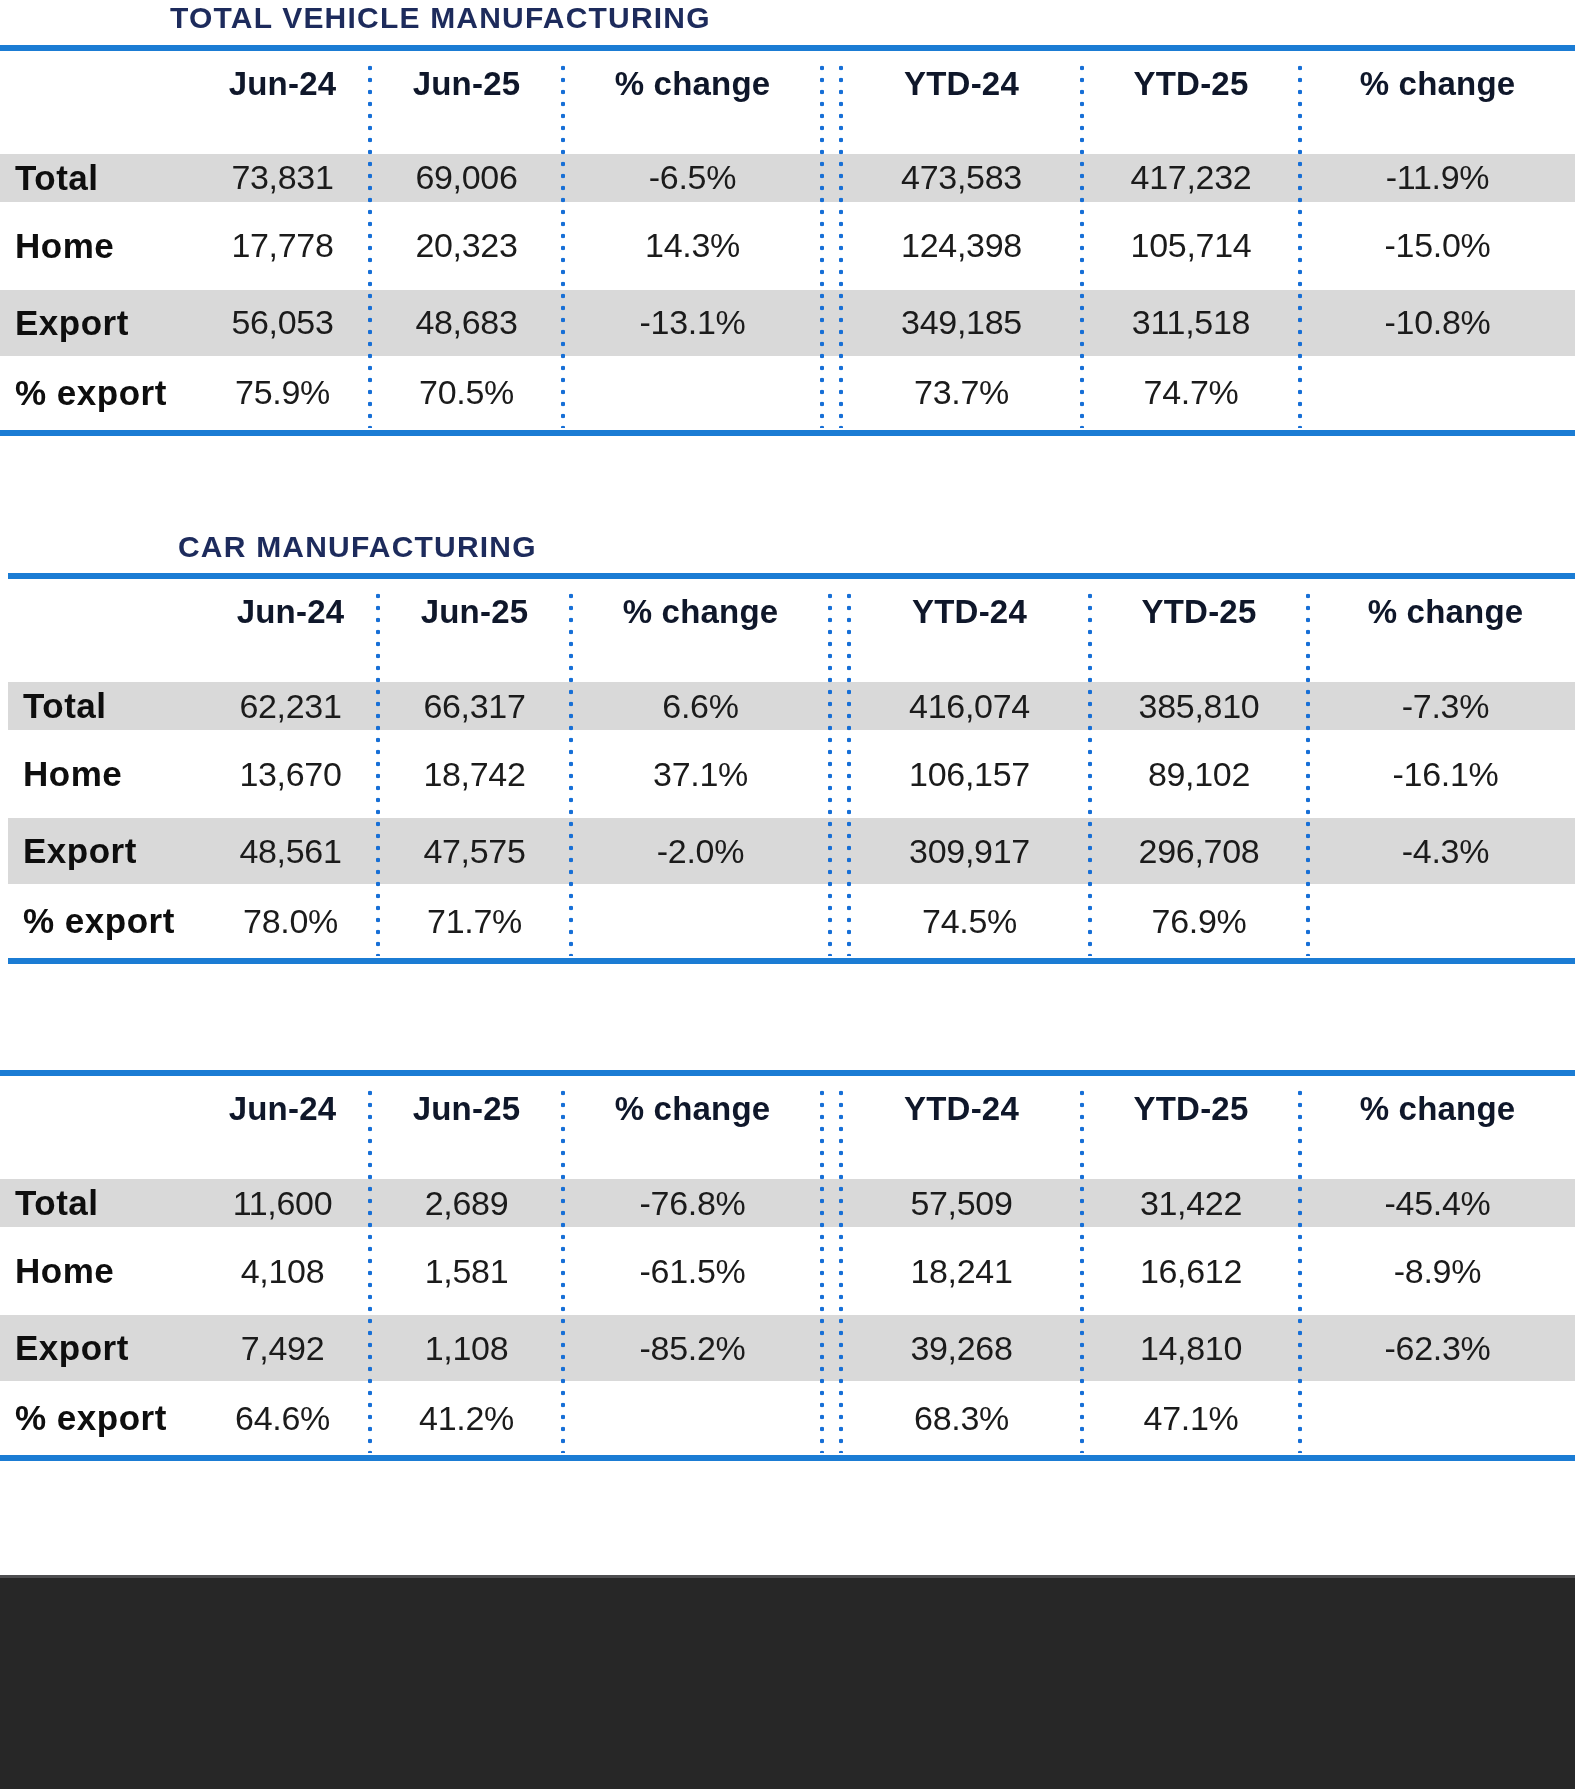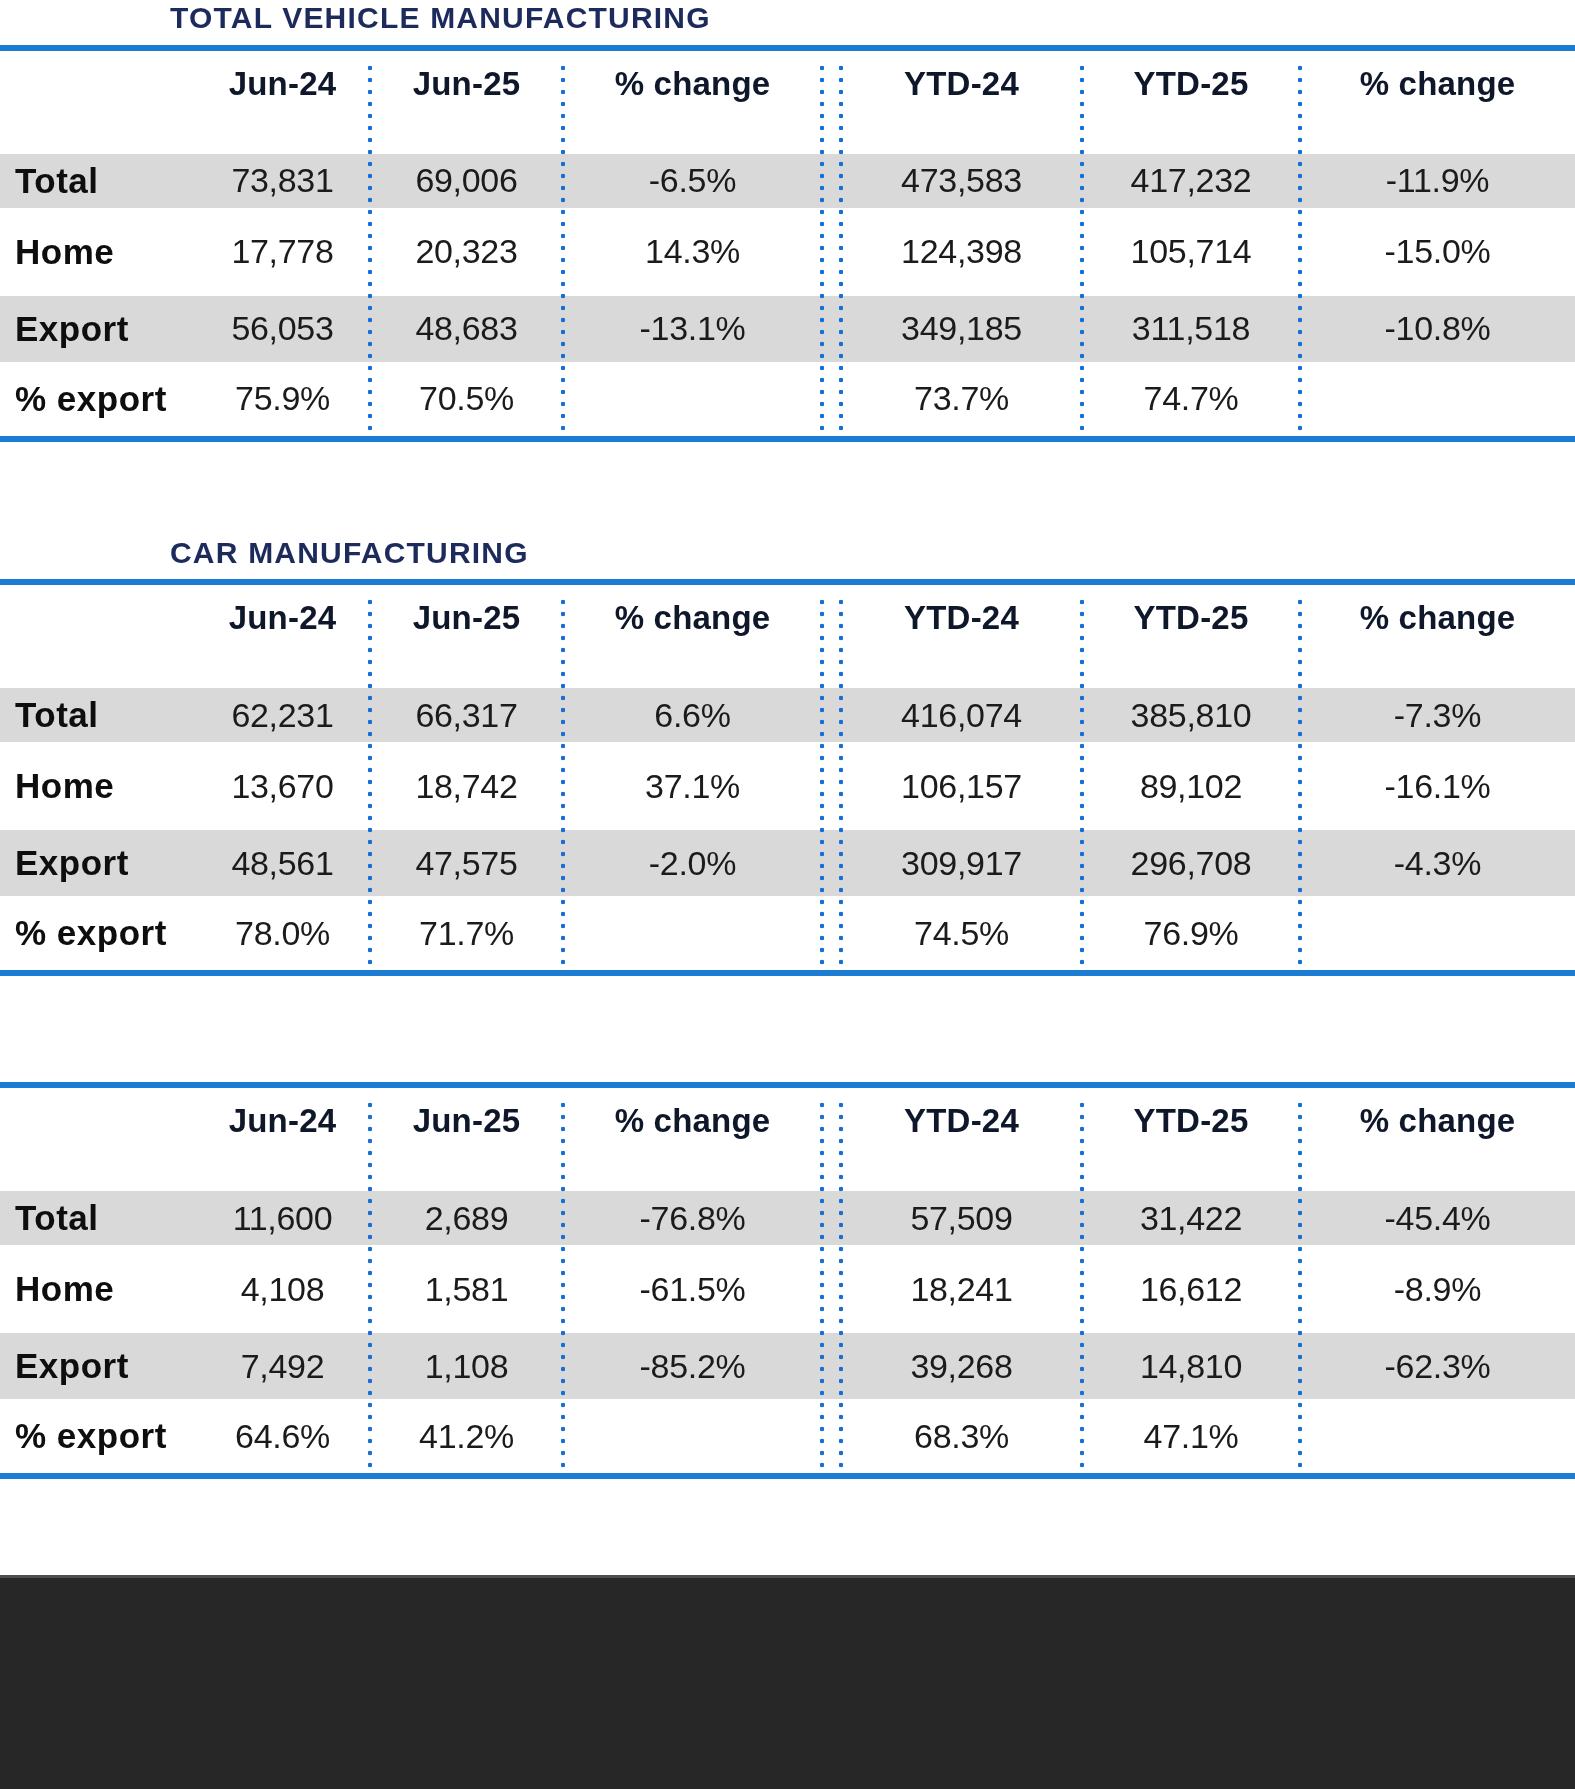"Total" .r1 { height: 54px -> 48px }
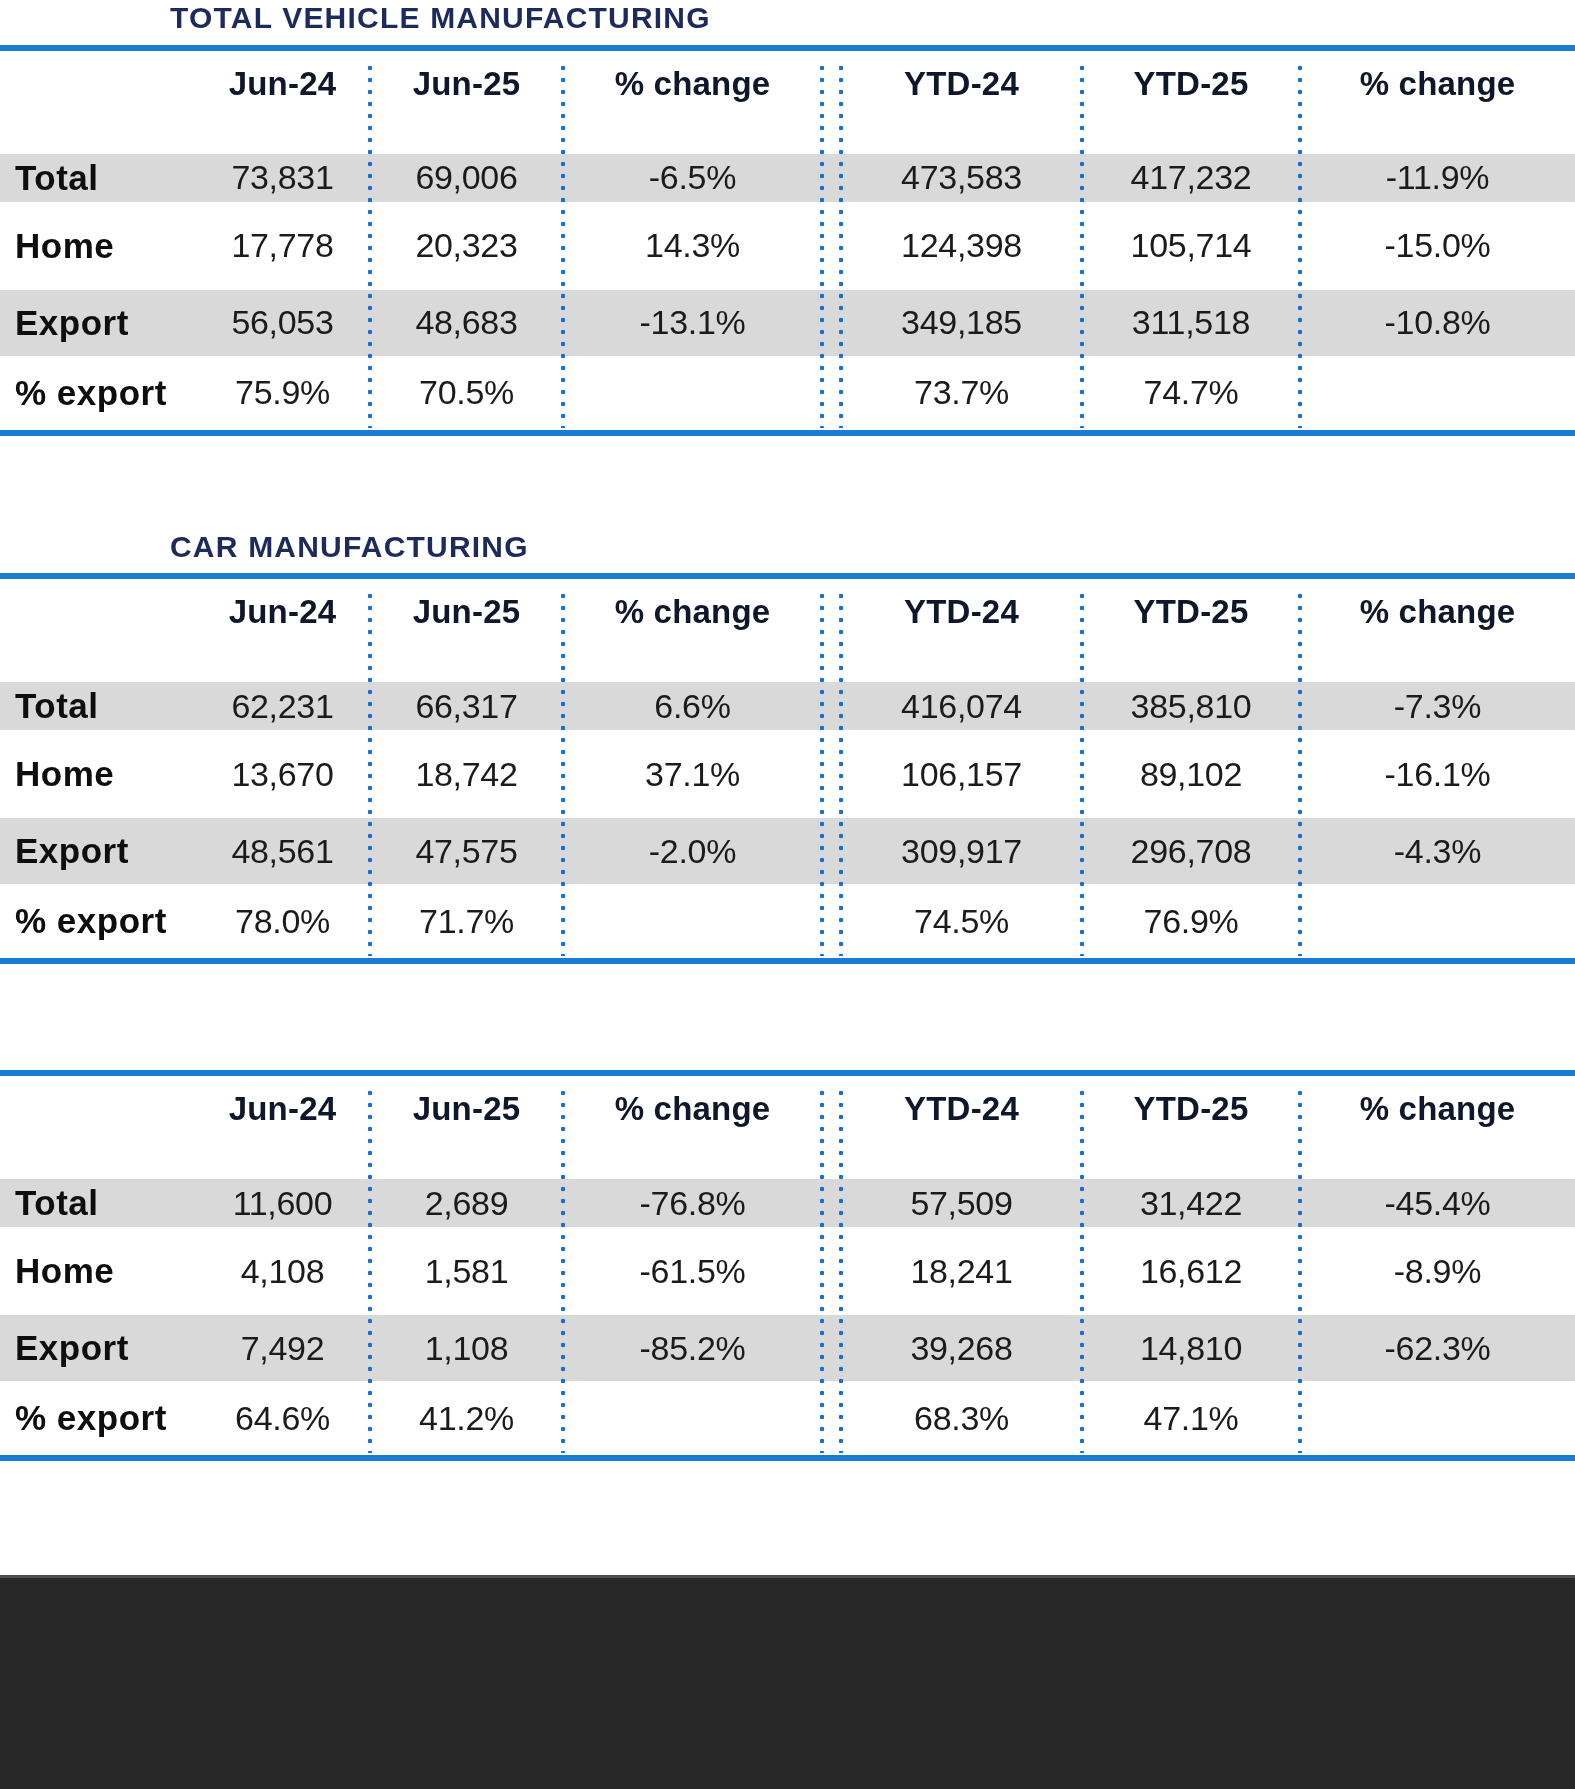"CAR MANUFACTURING" .report.t2 { margin-left: none -> 8px }
